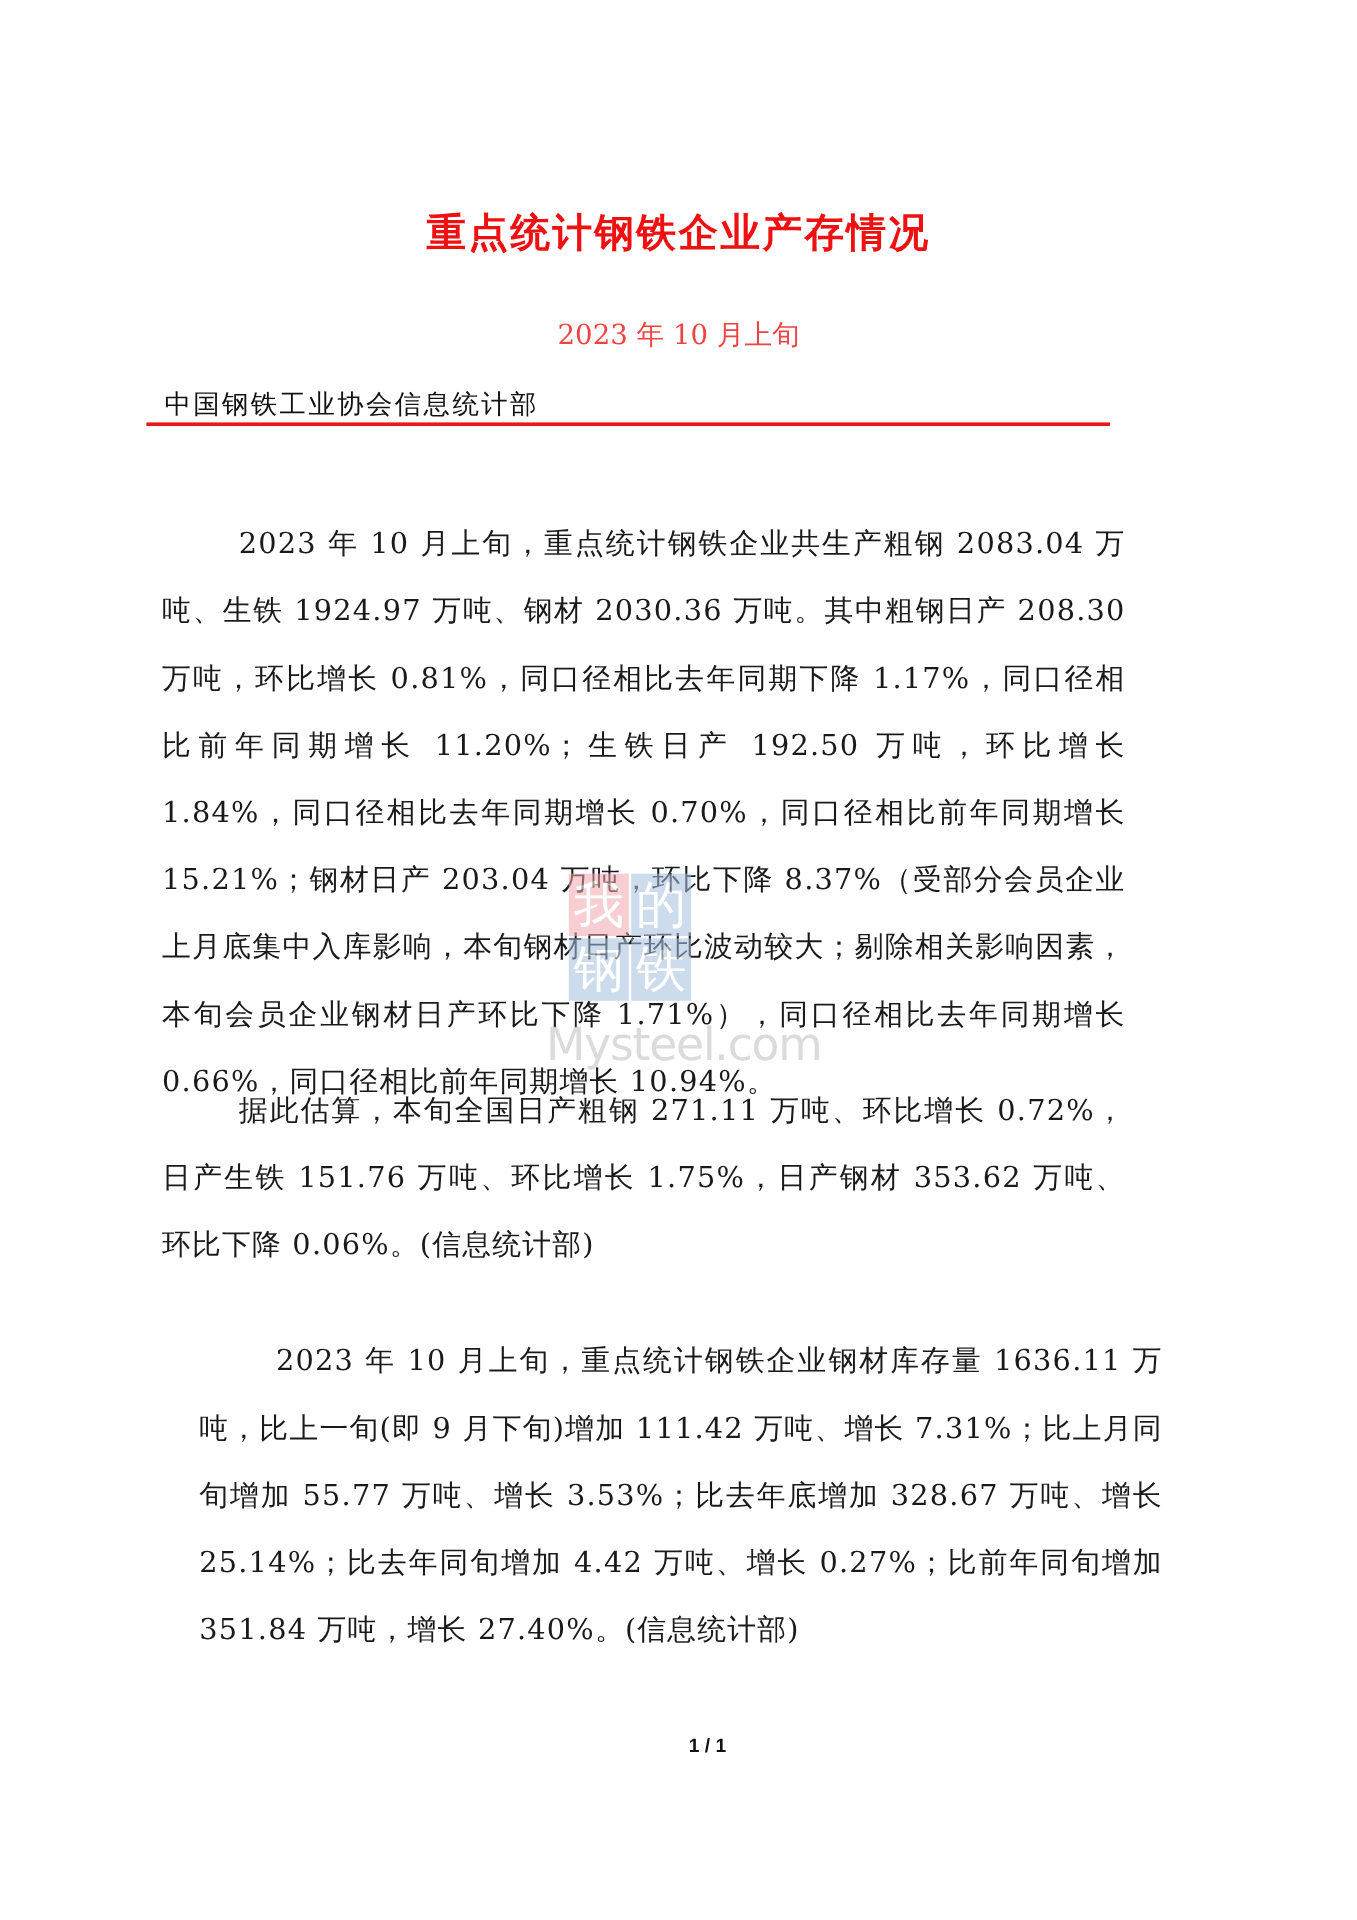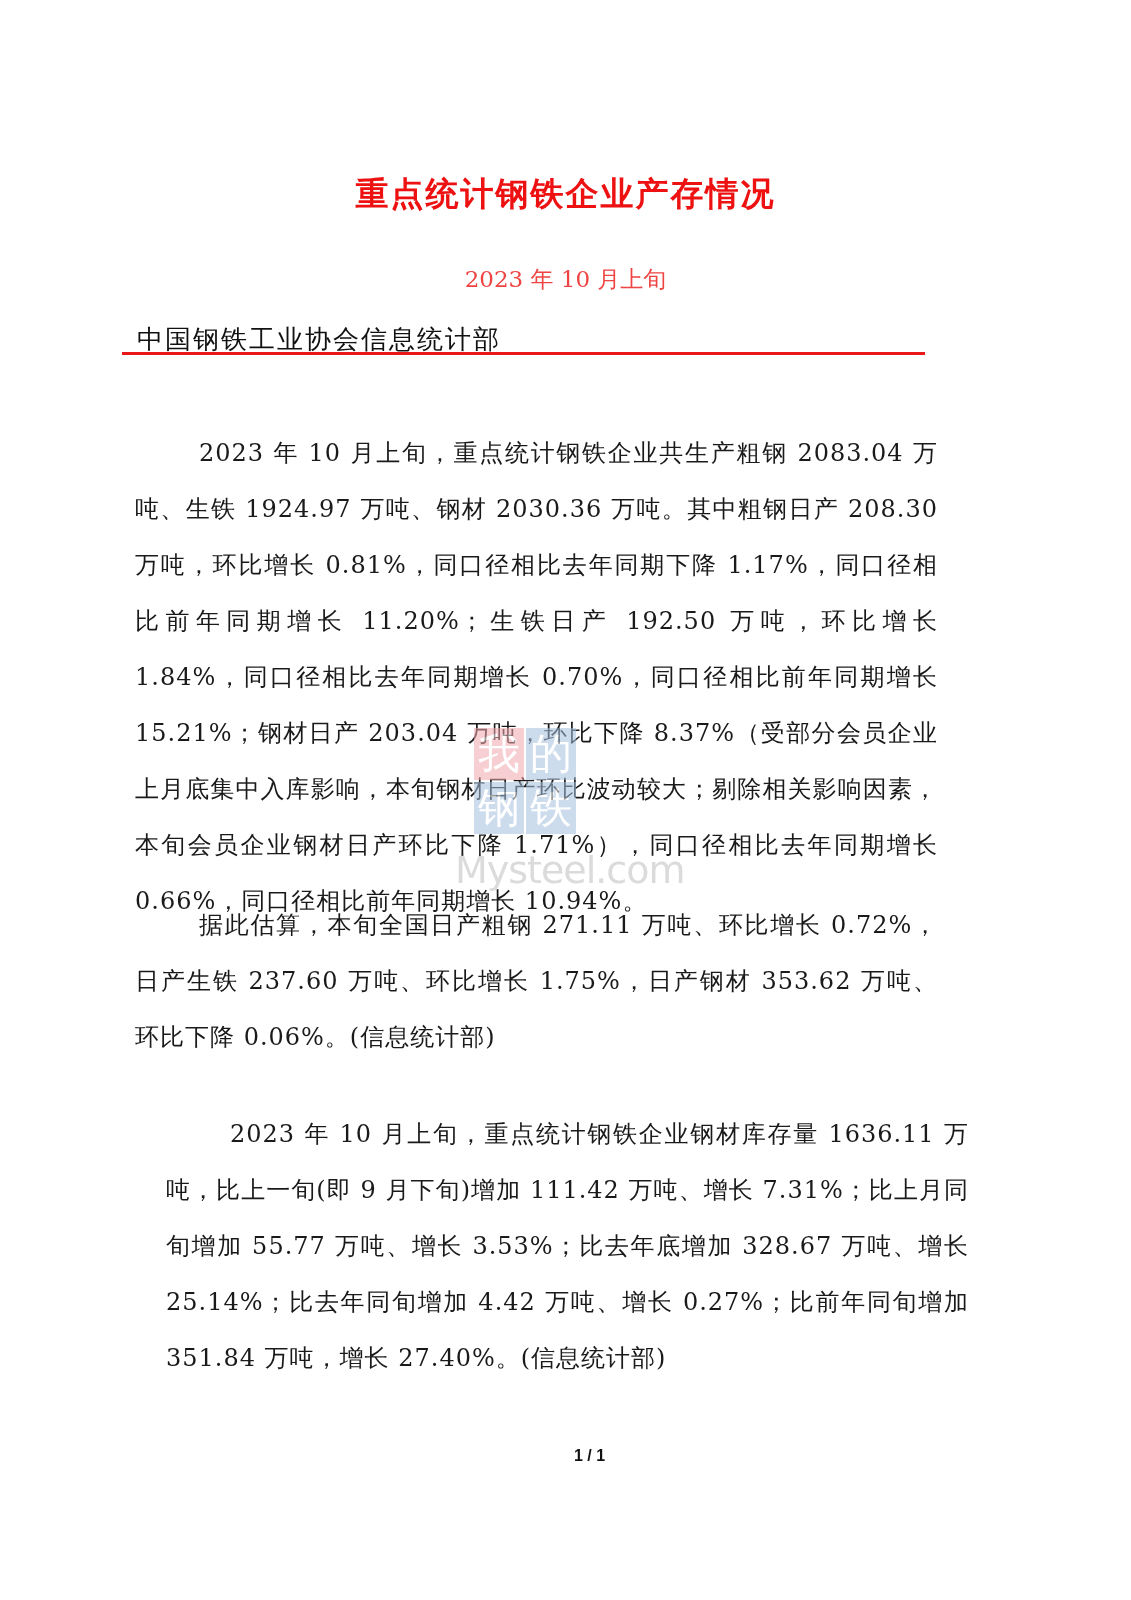"中国钢铁工业协会信息统计部" .dept { font-size: 26px -> 22px }
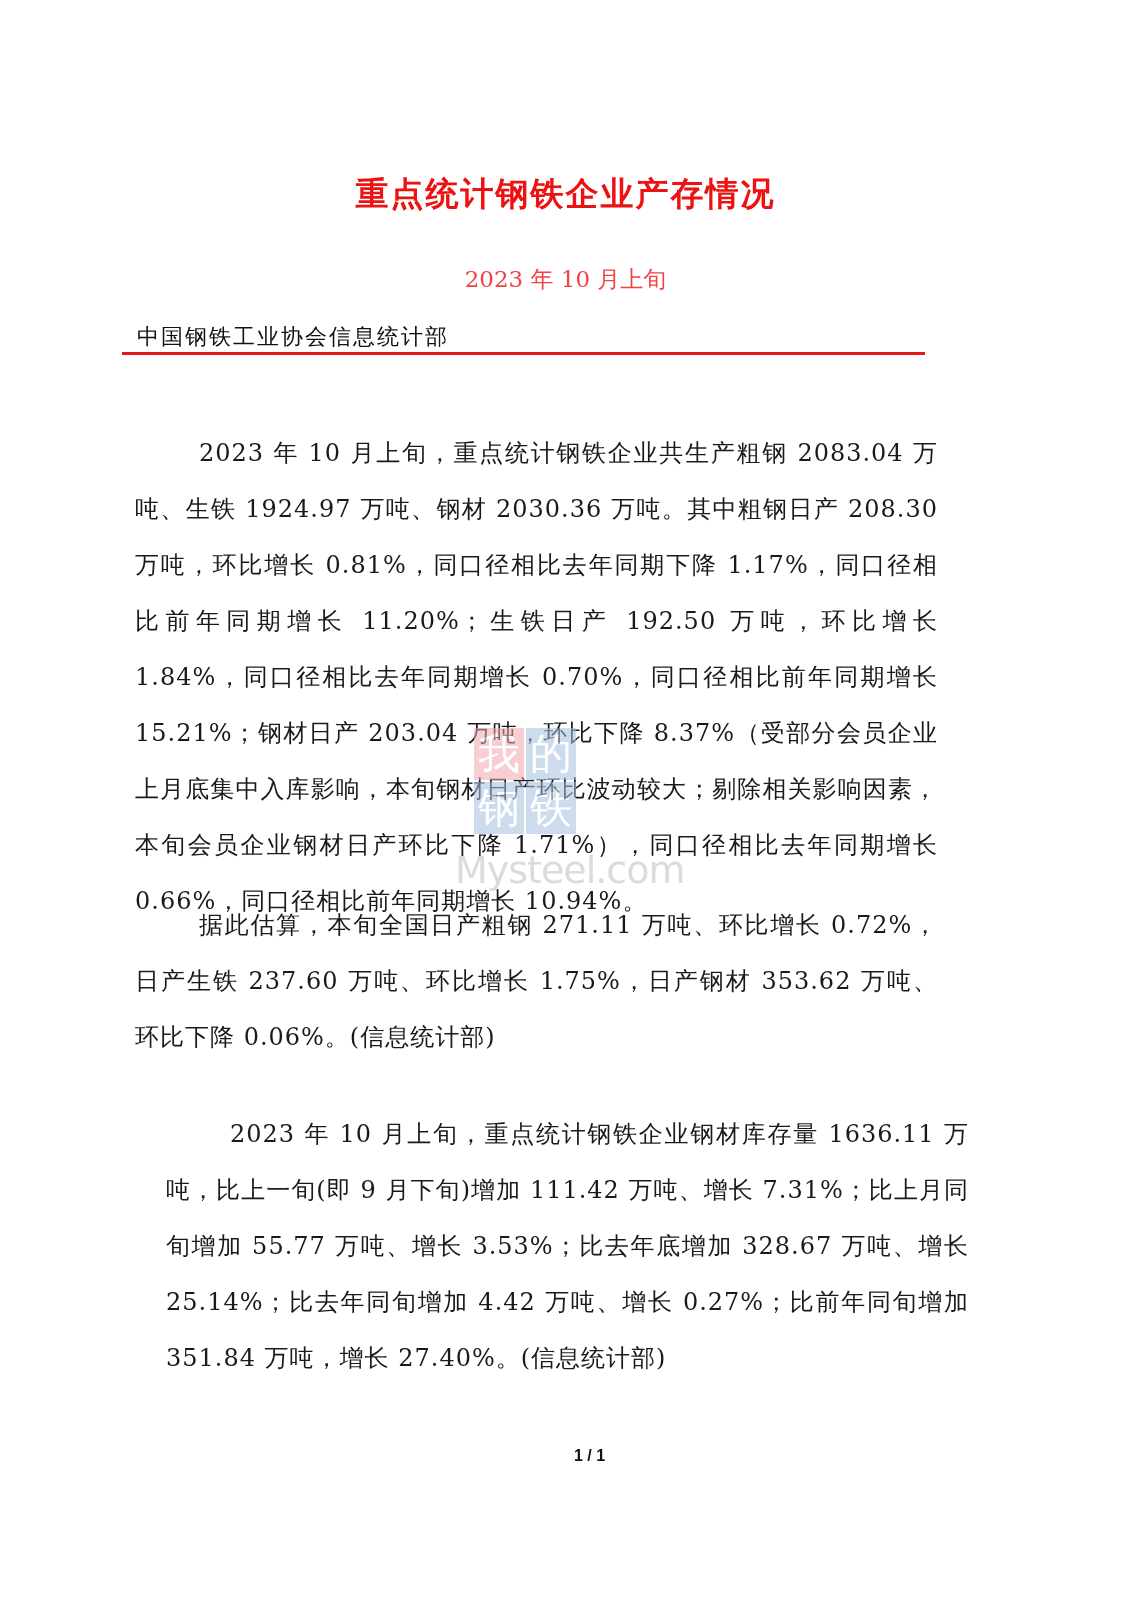"据此估算，本旬全国日产粗钢 271.11 万吨、环比增长 0.72%，日产生铁" p.para { text: 237.60 -> 151.76 }
